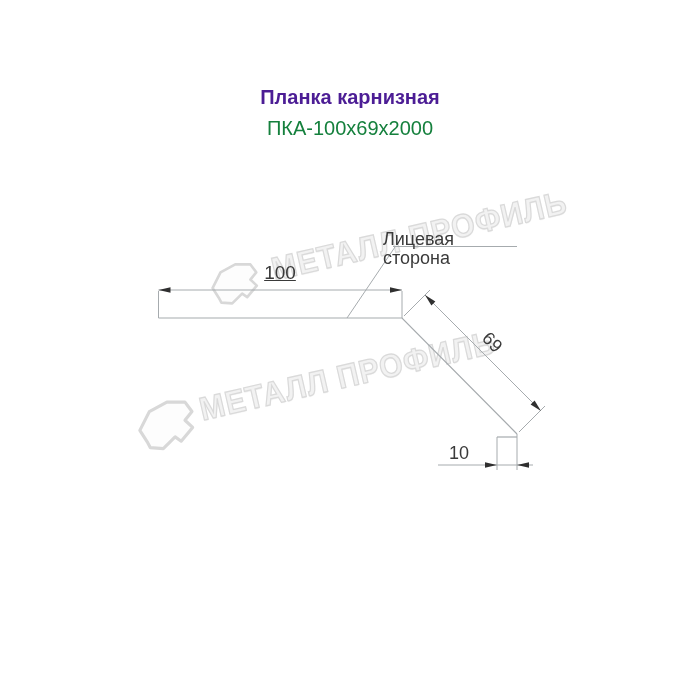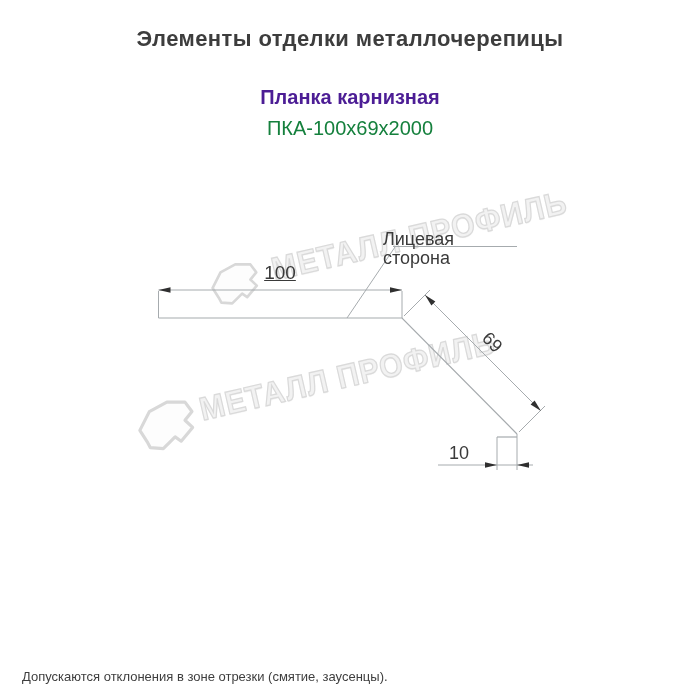"Элементы отделки металлочерепицы" h1.page-title { html: <h1>Элементы отделки металлочерепицы</h1> -> none }
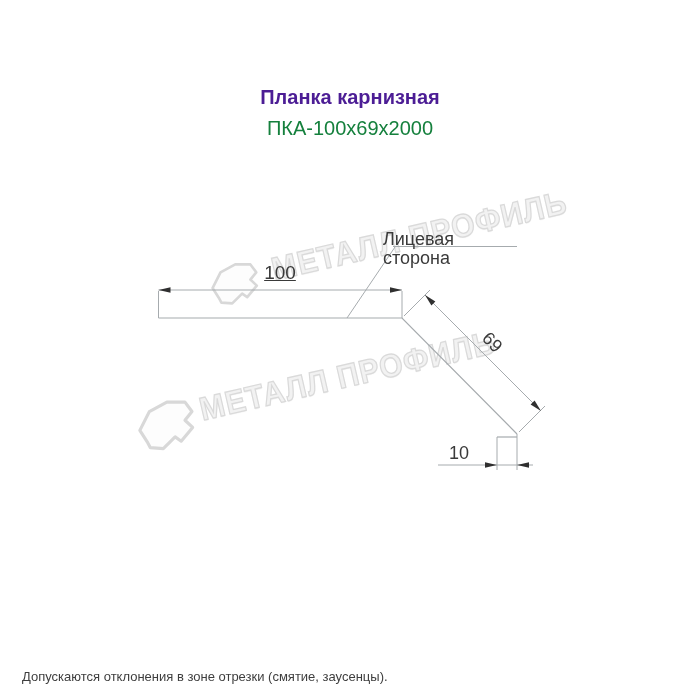"Допускаются отклонения в зоне отрезки" div.footer-note { html: <div>Допускаются отклонения в зоне отрезки (смятие, заусенцы).</div> -> none }
